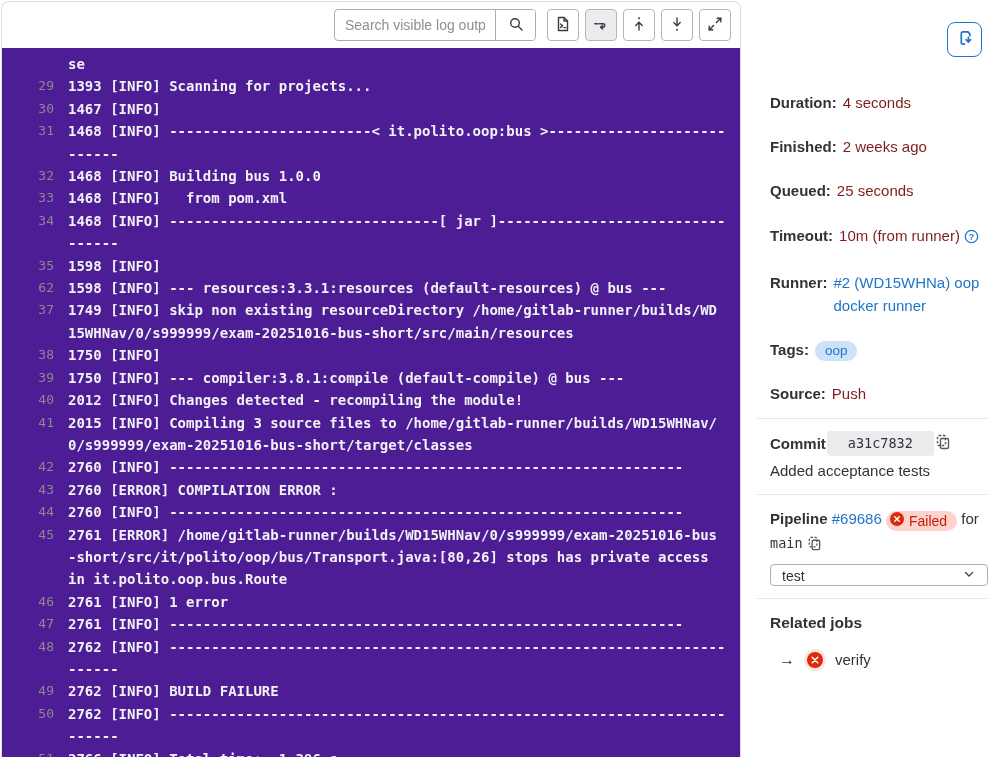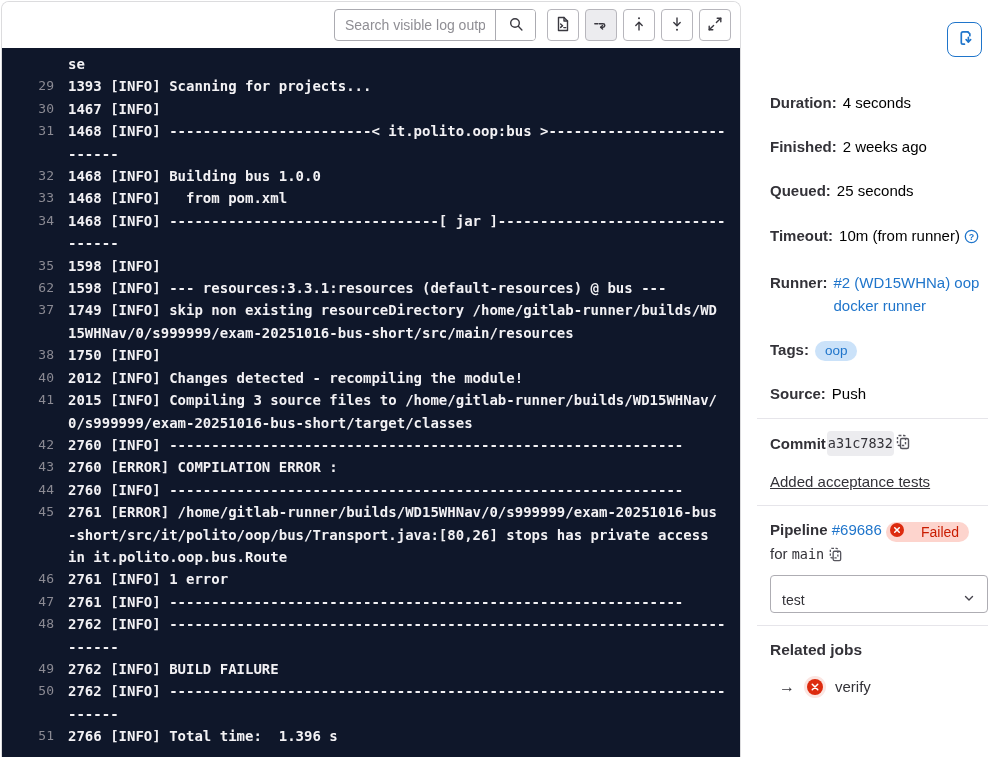"se" .log { background: #0f172a -> #4c1d95 }
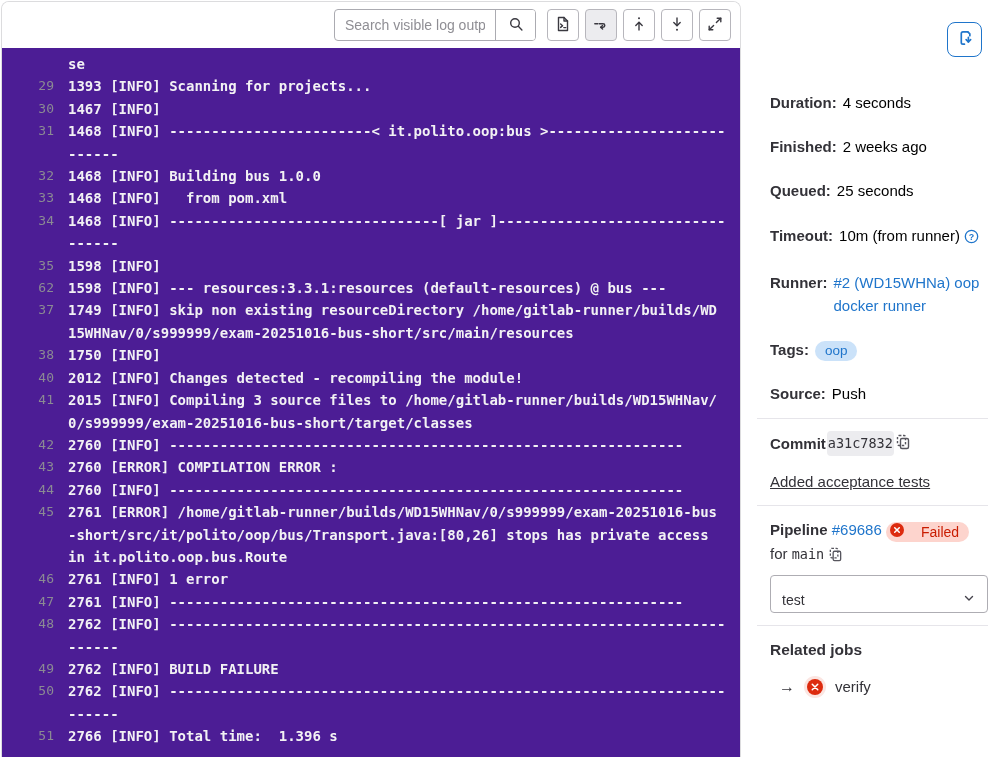"4 seconds" .val { color: #000000 -> #7f1d1d }
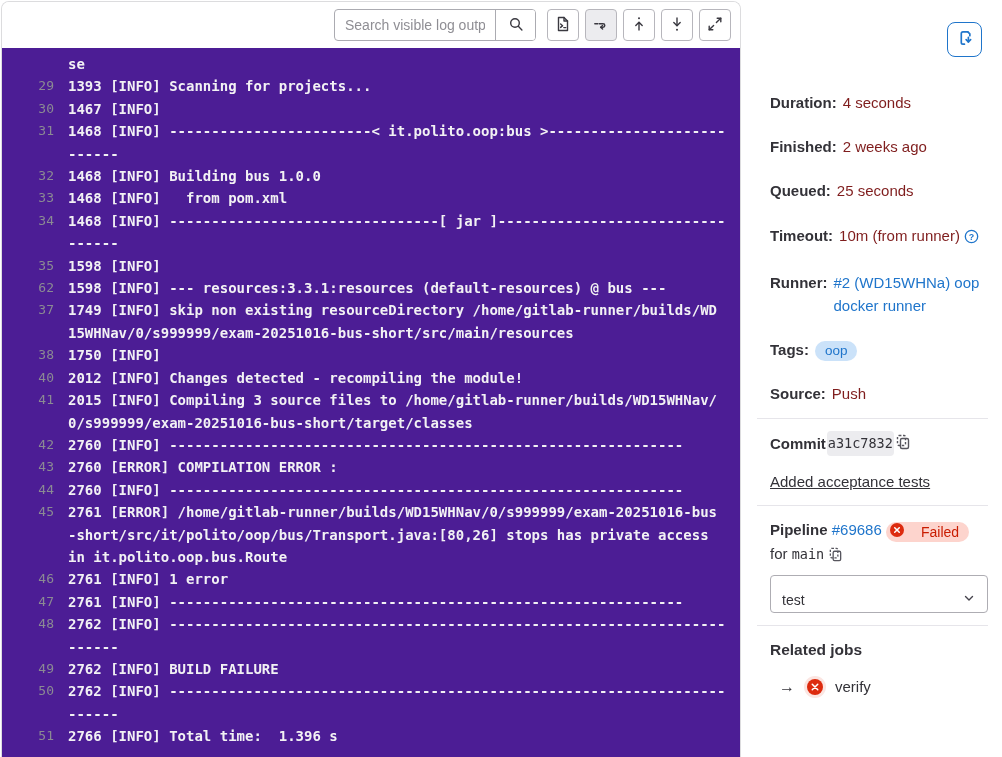"39" div.log-row { html: none -> <div> <span>39</span> <span>1750 [INFO] --- compiler:3.8.1:compile (default-compile) @ bus ---</span> </div> }
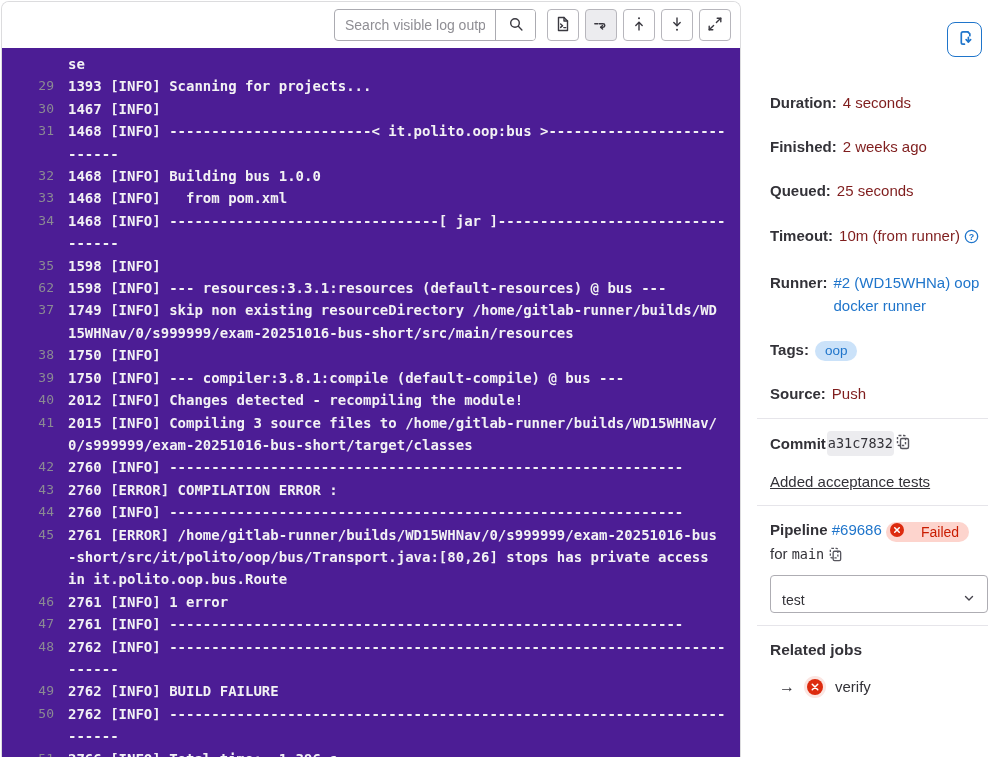"a31c7832" .sha-chip { padding: 1px 1px -> 1px 21px }
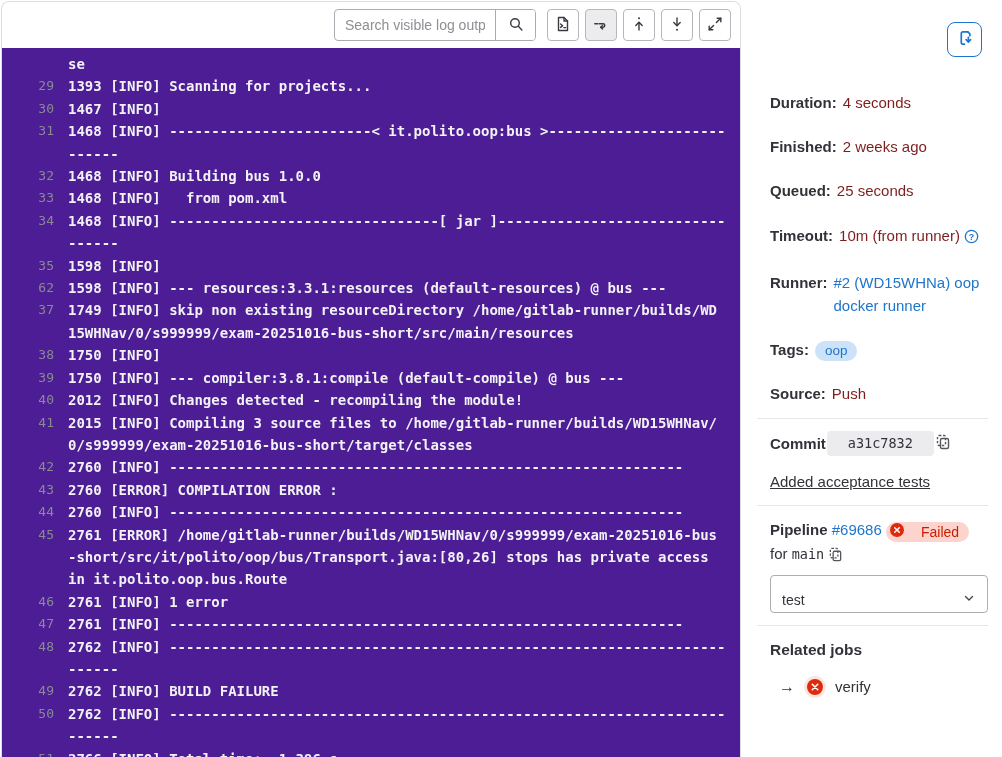"Added acceptance tests" .commit-msg { margin-top: 14px -> 3px; text-decoration: underline -> none }
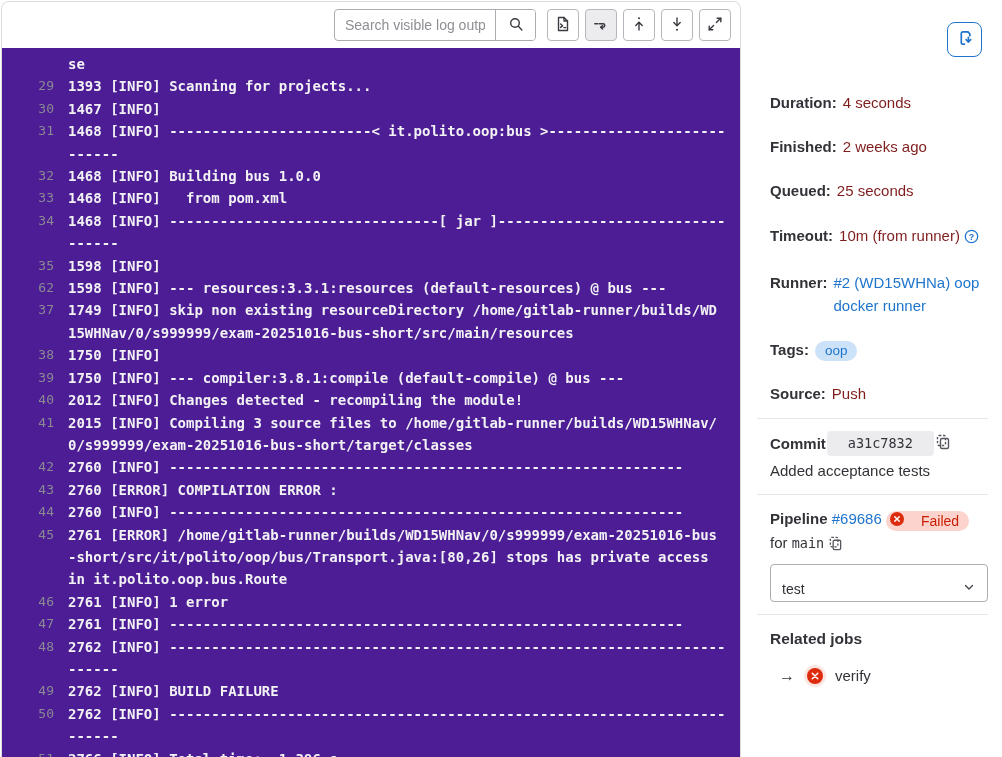"Failed" .failed-badge { gap: 17px -> 5px }
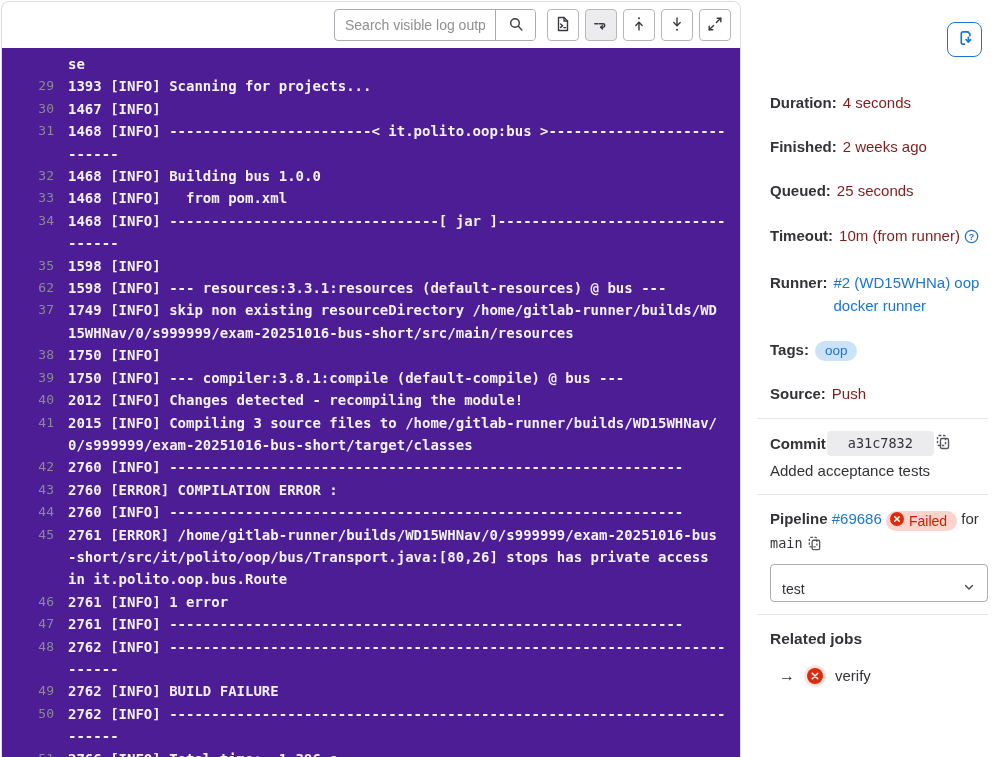"test" .stage-select { align-items: flex-end -> flex-start; height: 38px -> 22px }
